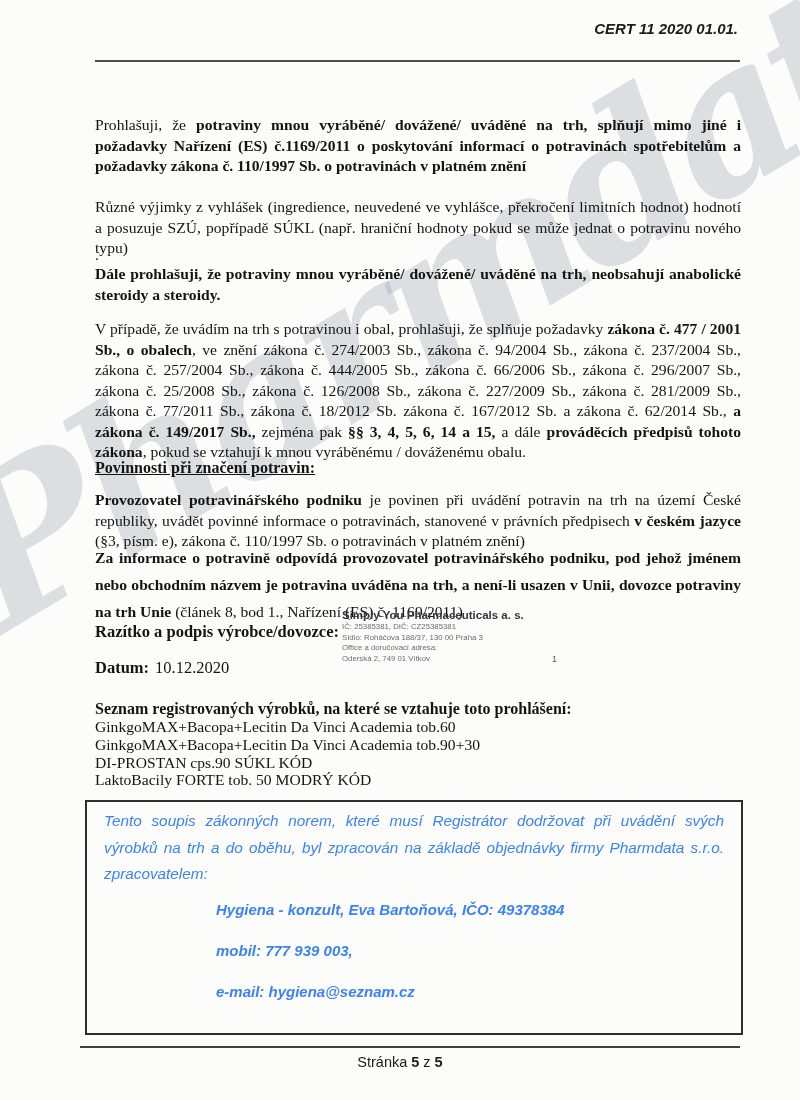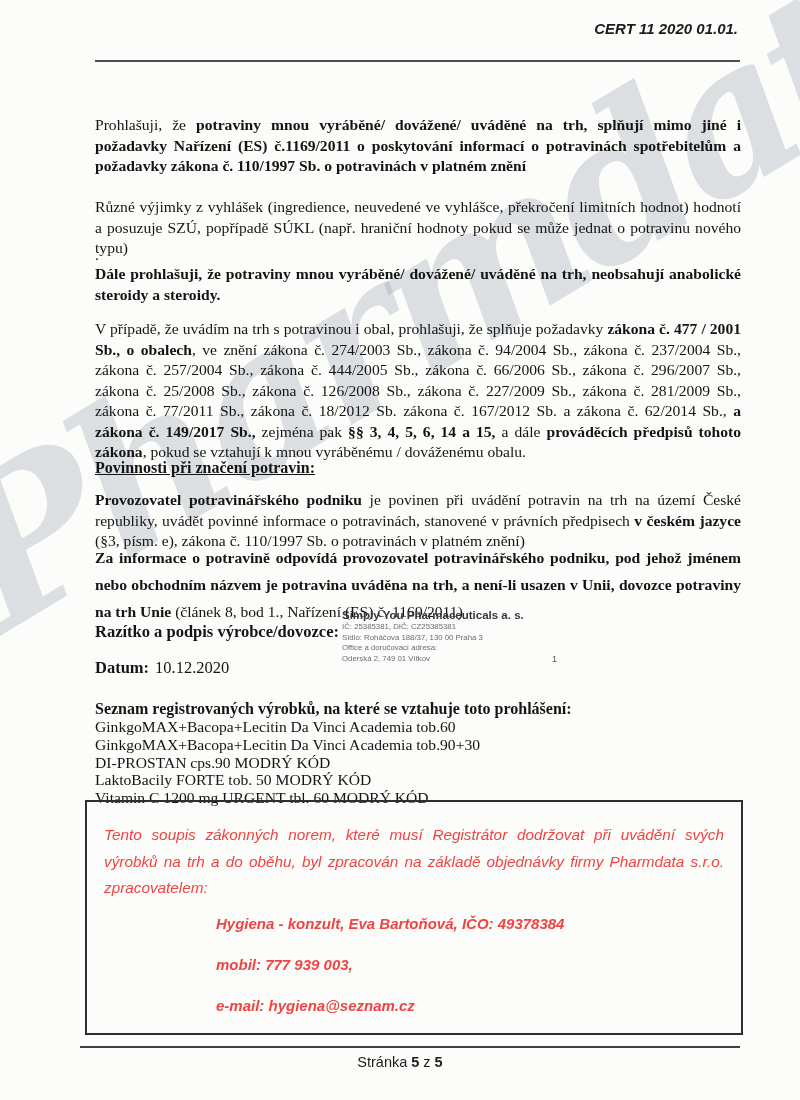"DI-PROSTAN cps.90 MODRÝ KÓD" div.product-item { text: MODRÝ -> SÚKL }
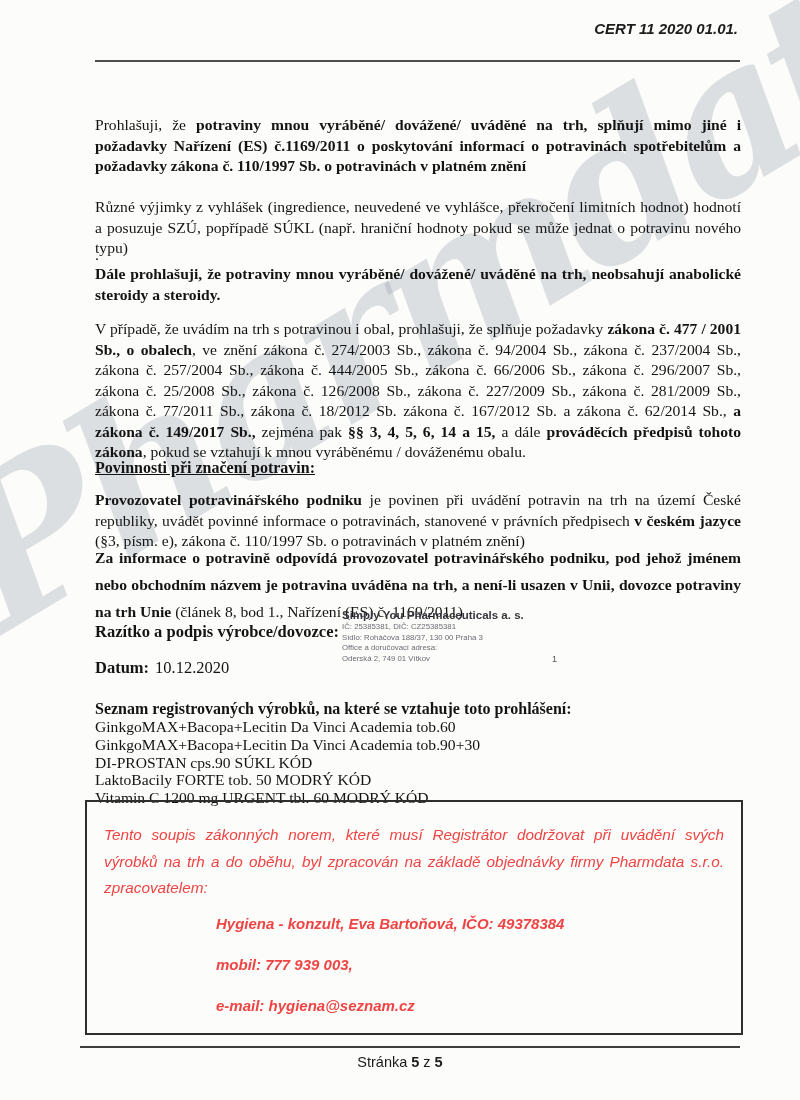"Vitamin C 1200 mg URGENT" div.product-item { html: <div>Vitamin C 1200 mg URGENT tbl. 60 MODRÝ KÓD</div> -> none }
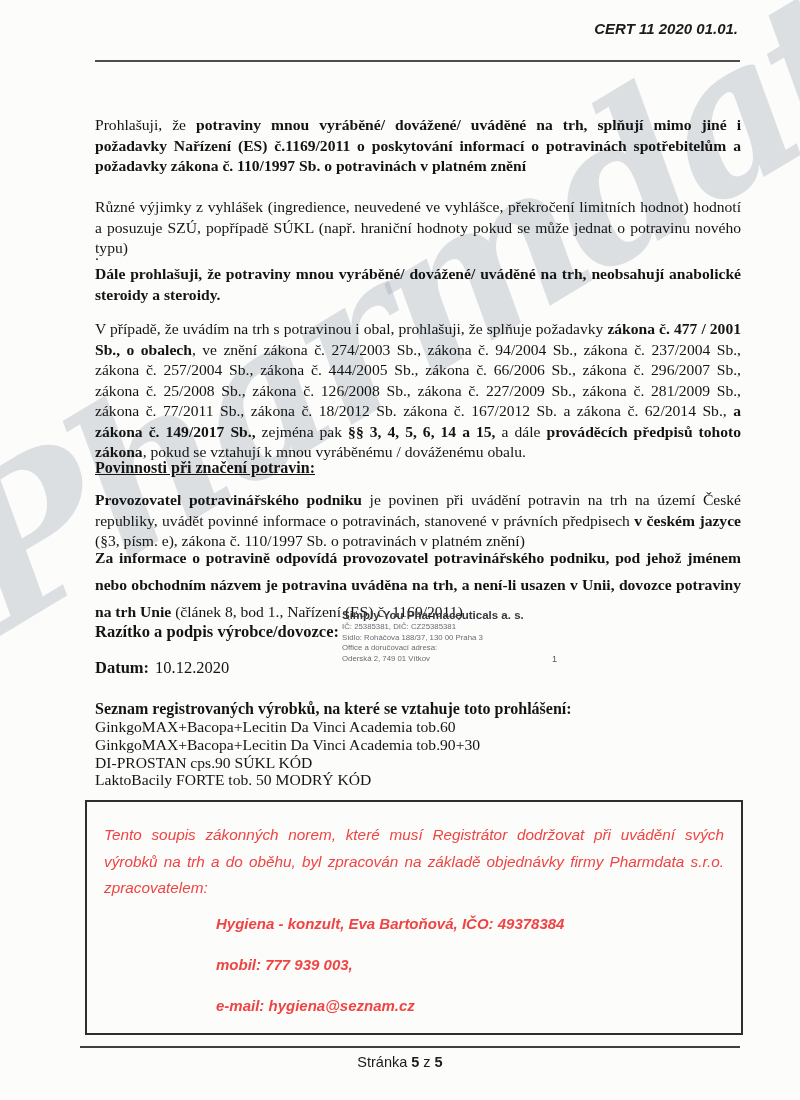"Tento soupis zákonných norem, které" .note-box { color: #ef4444 -> #3b82f6; padding: 20px 17px 0 17px -> 6px 17px 0 17px }
